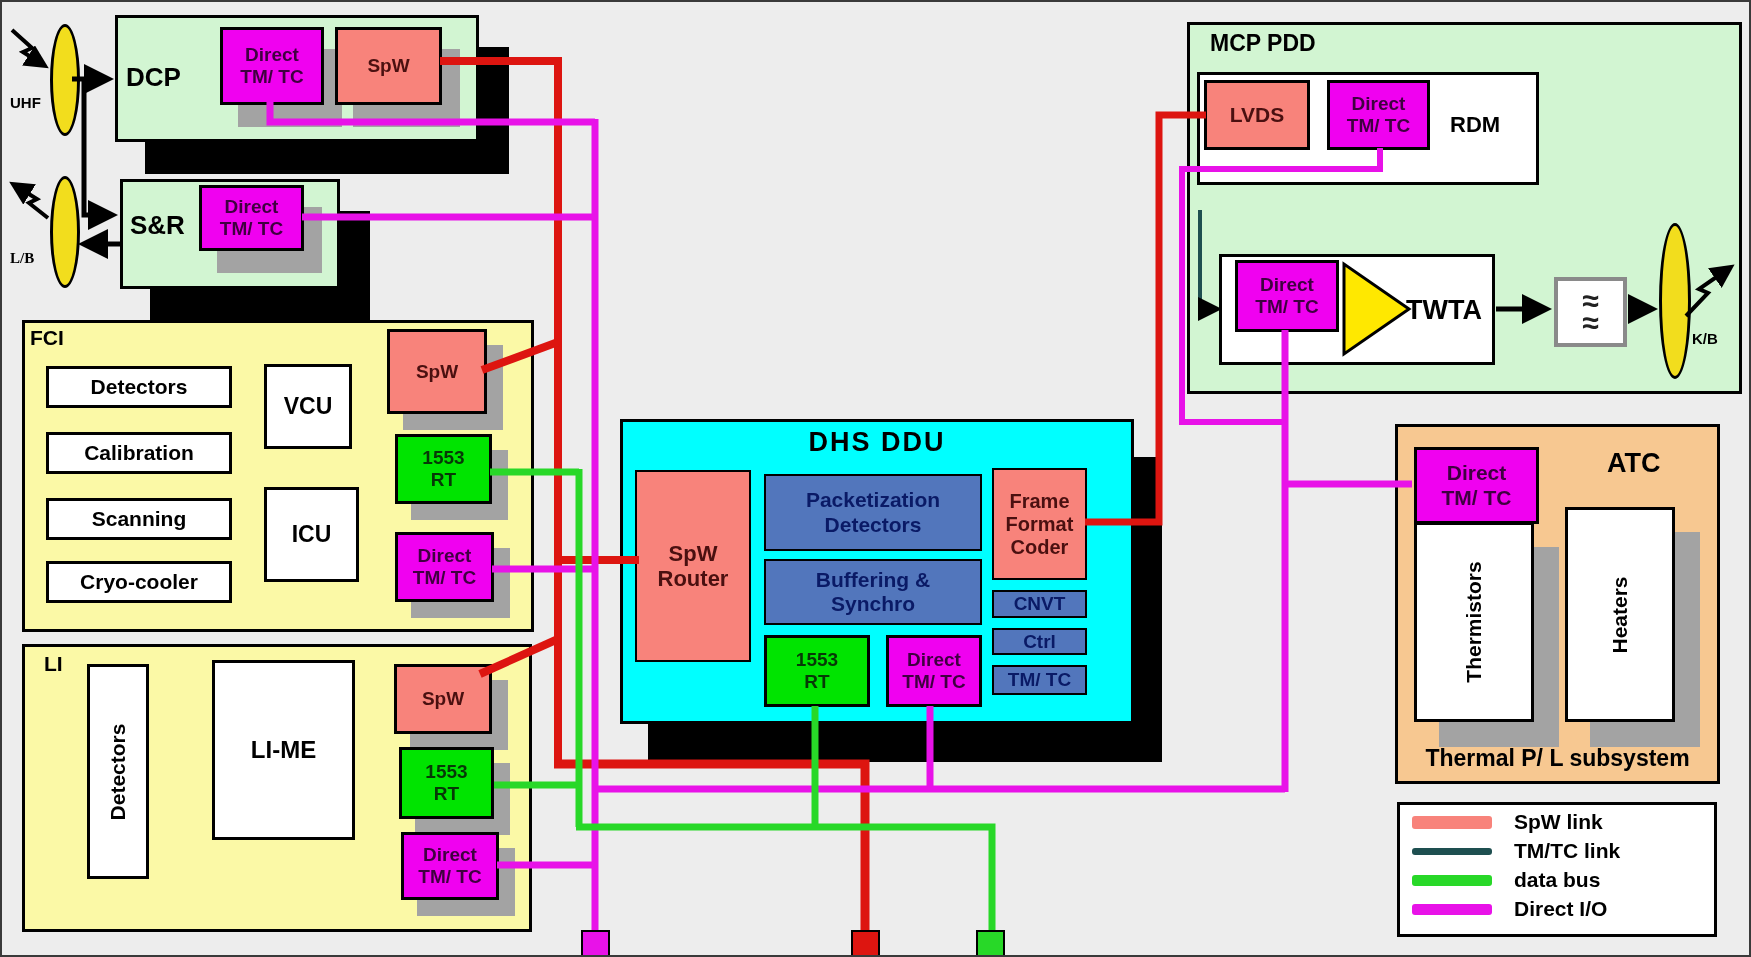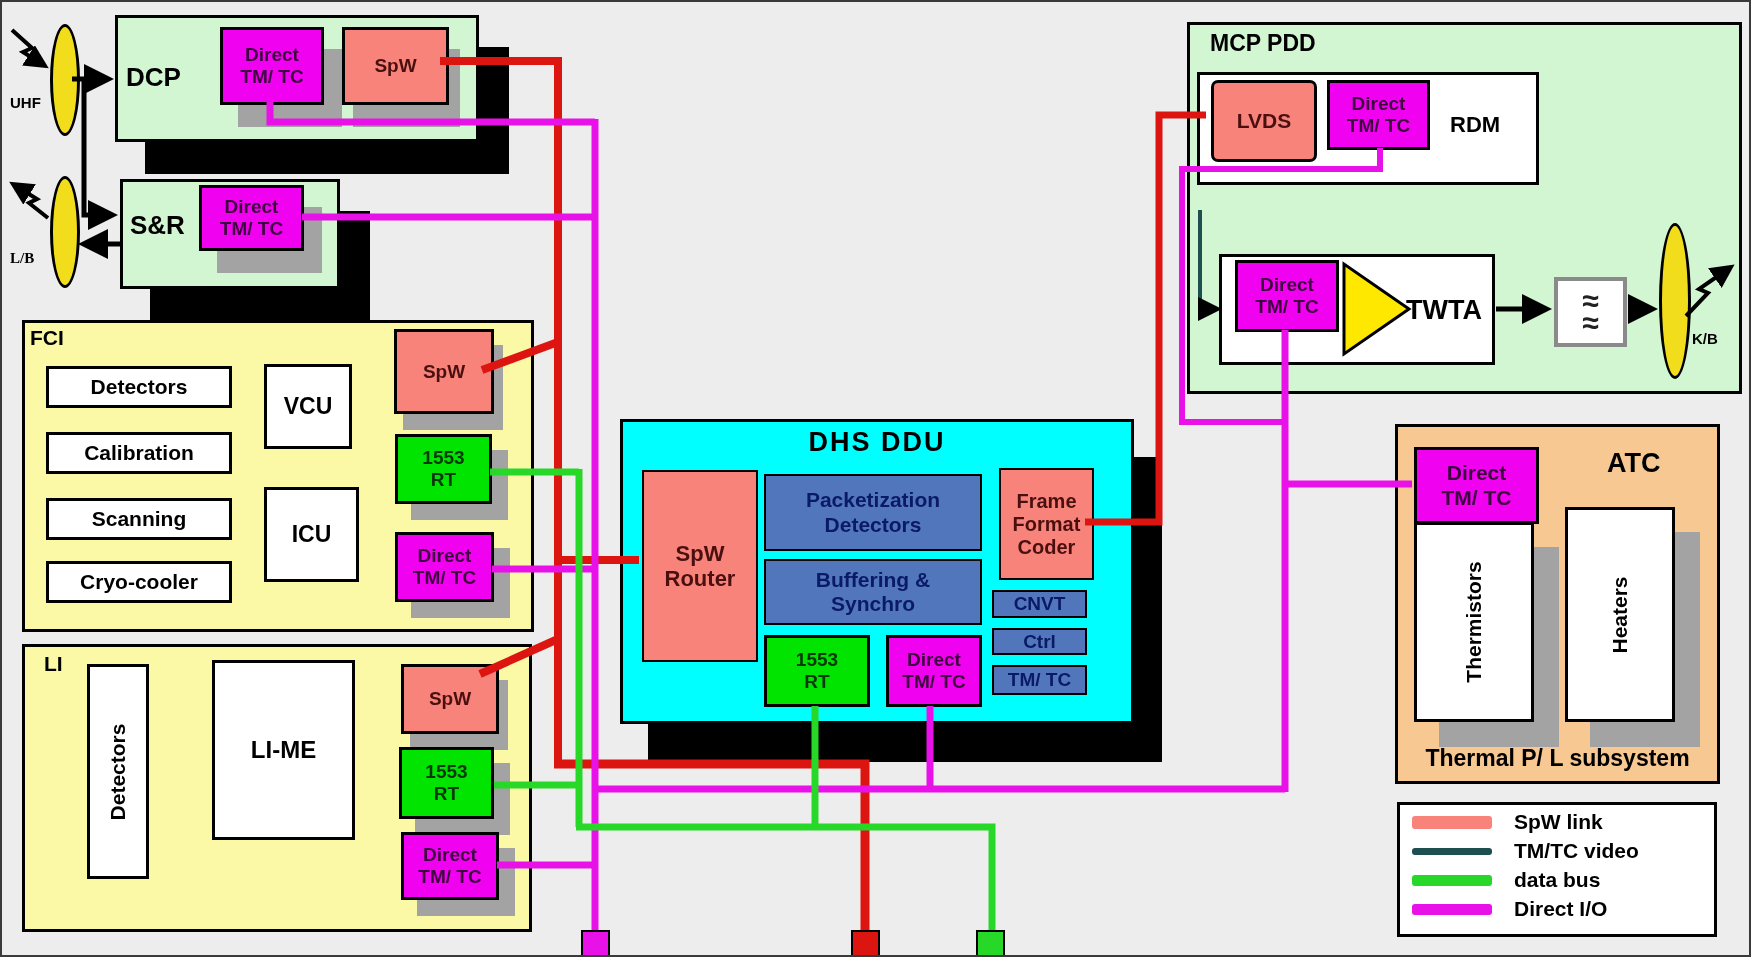"SpW" .fill-salmon { margin-left: 7px -> none }
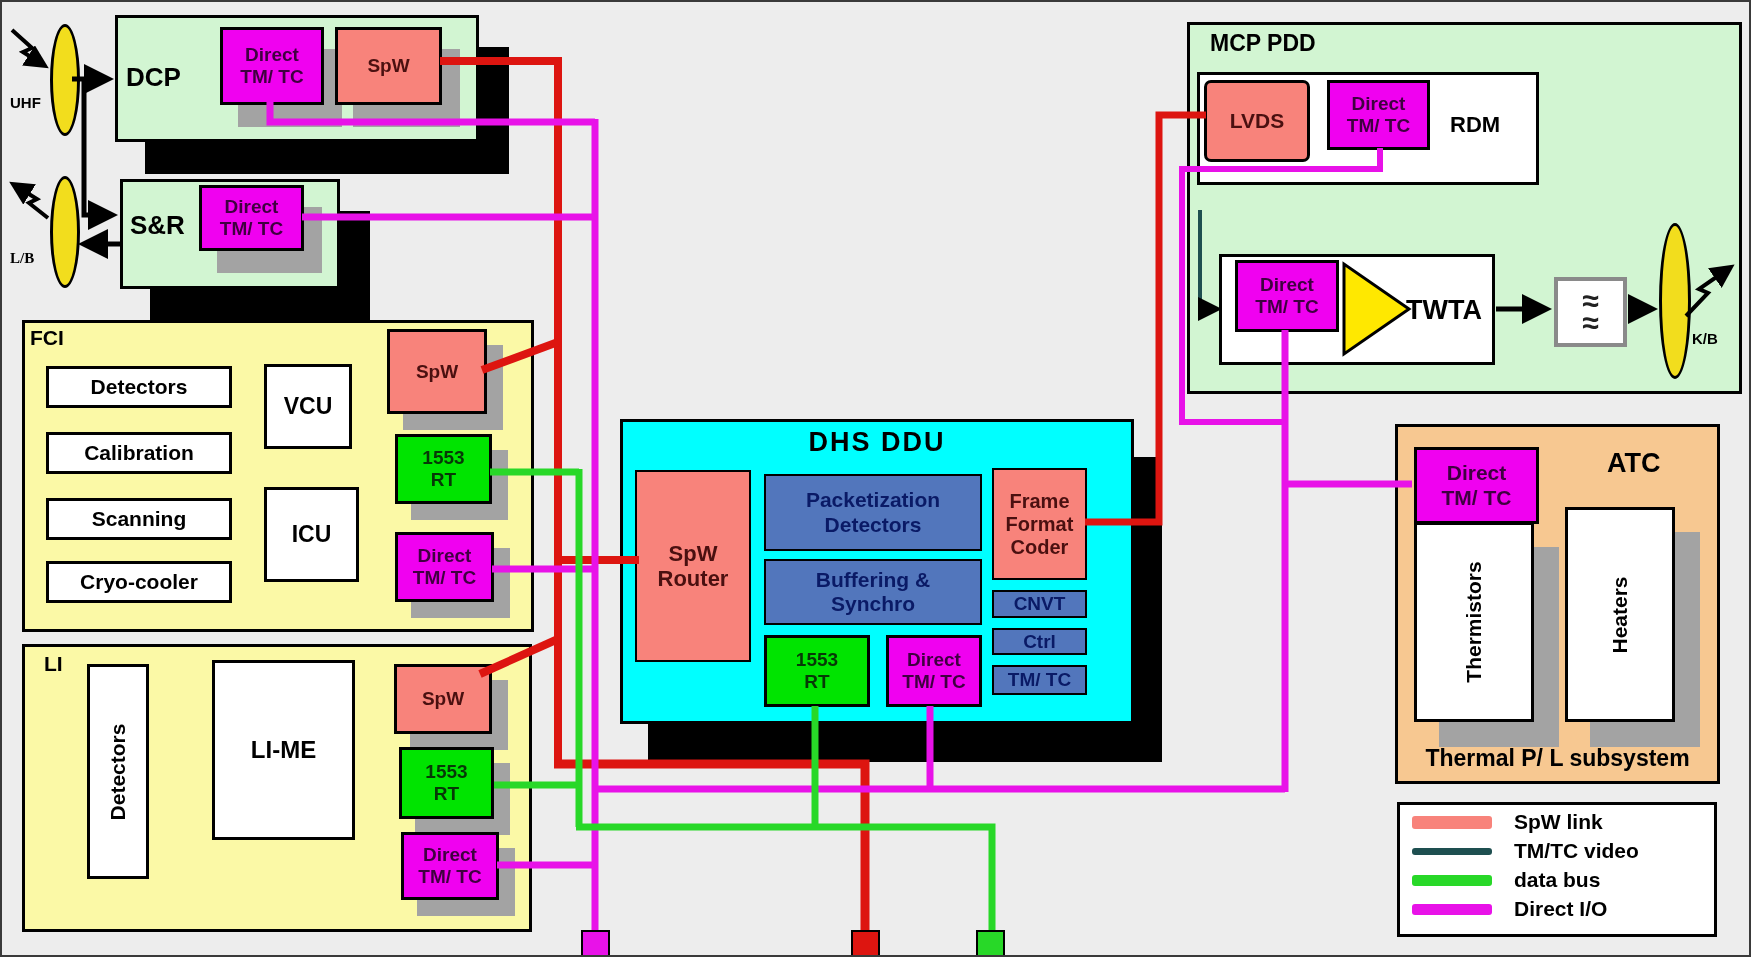"LVDS" div.chip { border-radius: 7px -> none; height: 82px -> 70px }
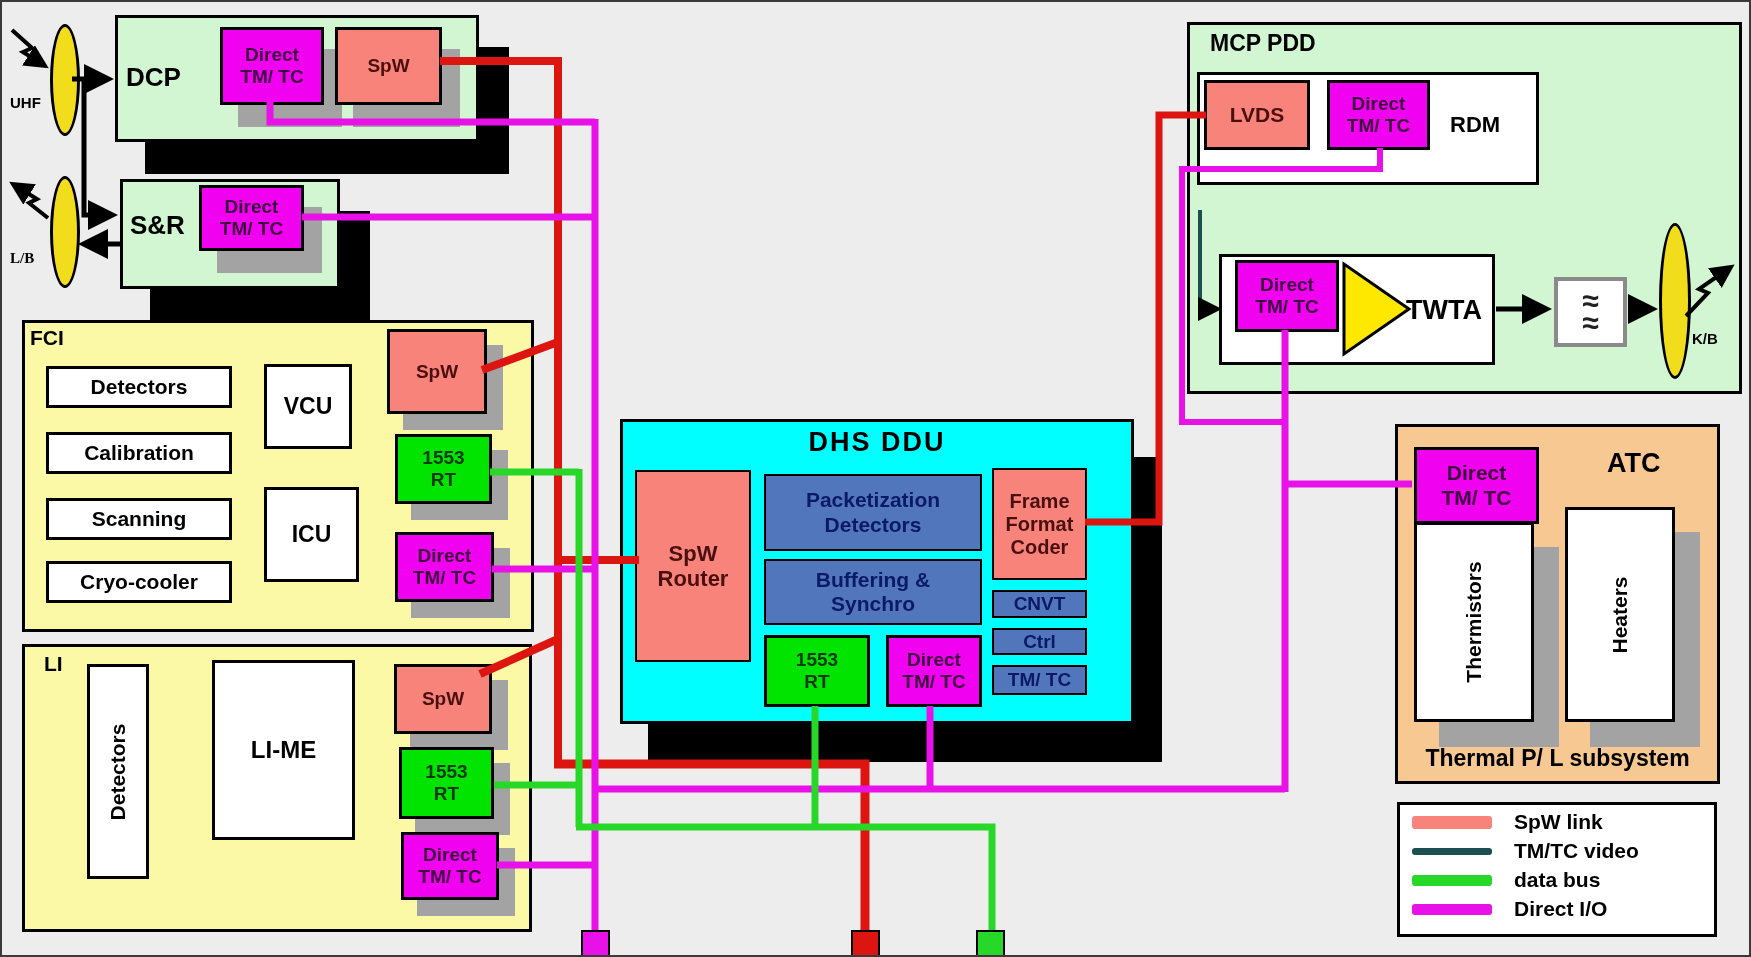"TM/TC video" span.legend-label { text: video -> link }
